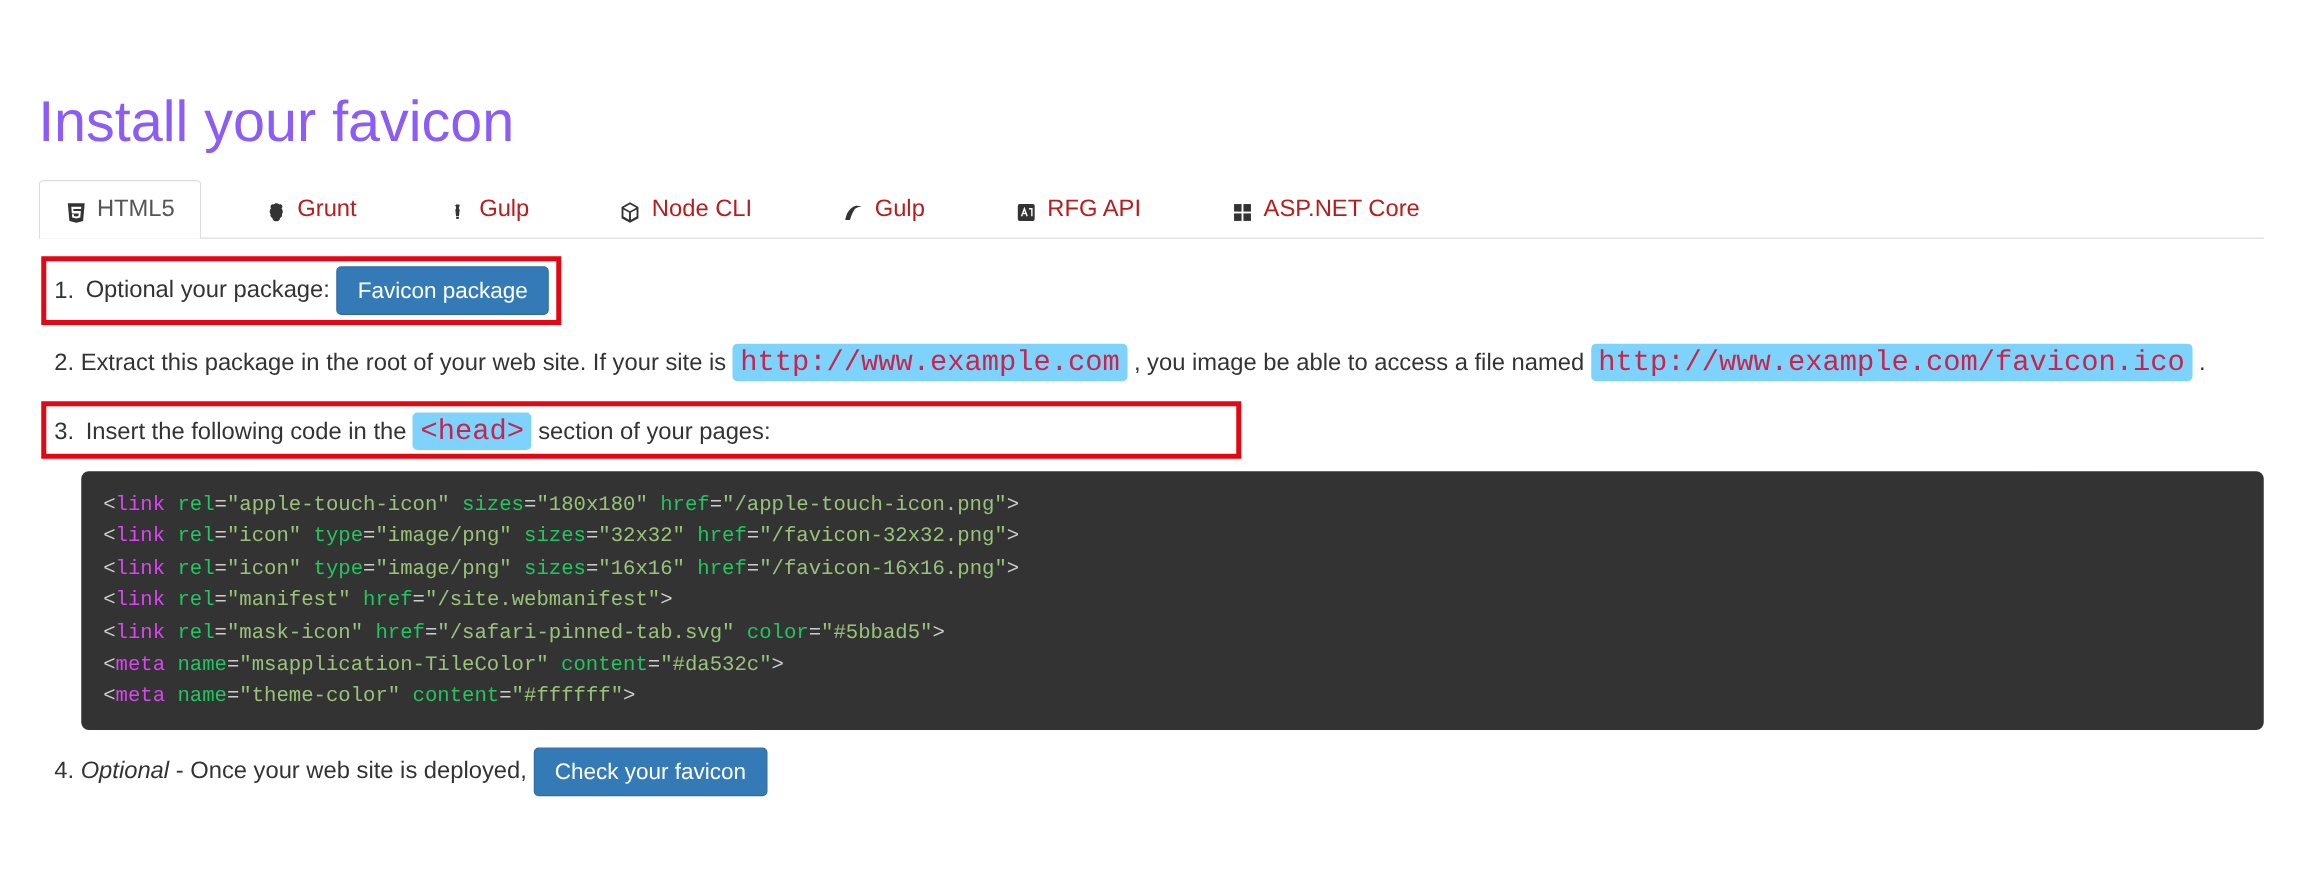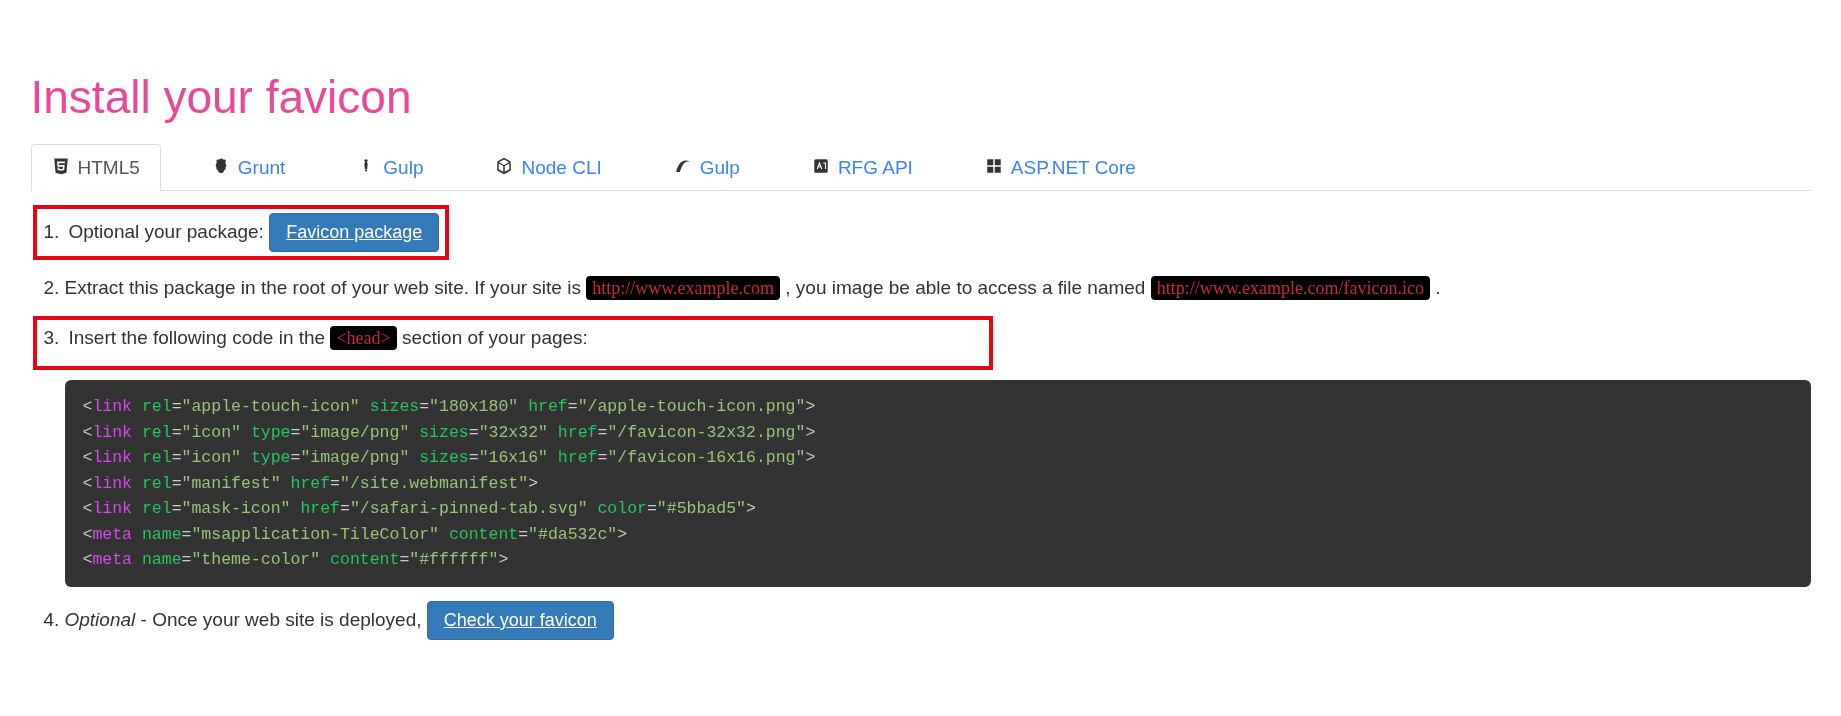"Install your favicon" h1 { color: #ec4899 -> #8b5cf6 }
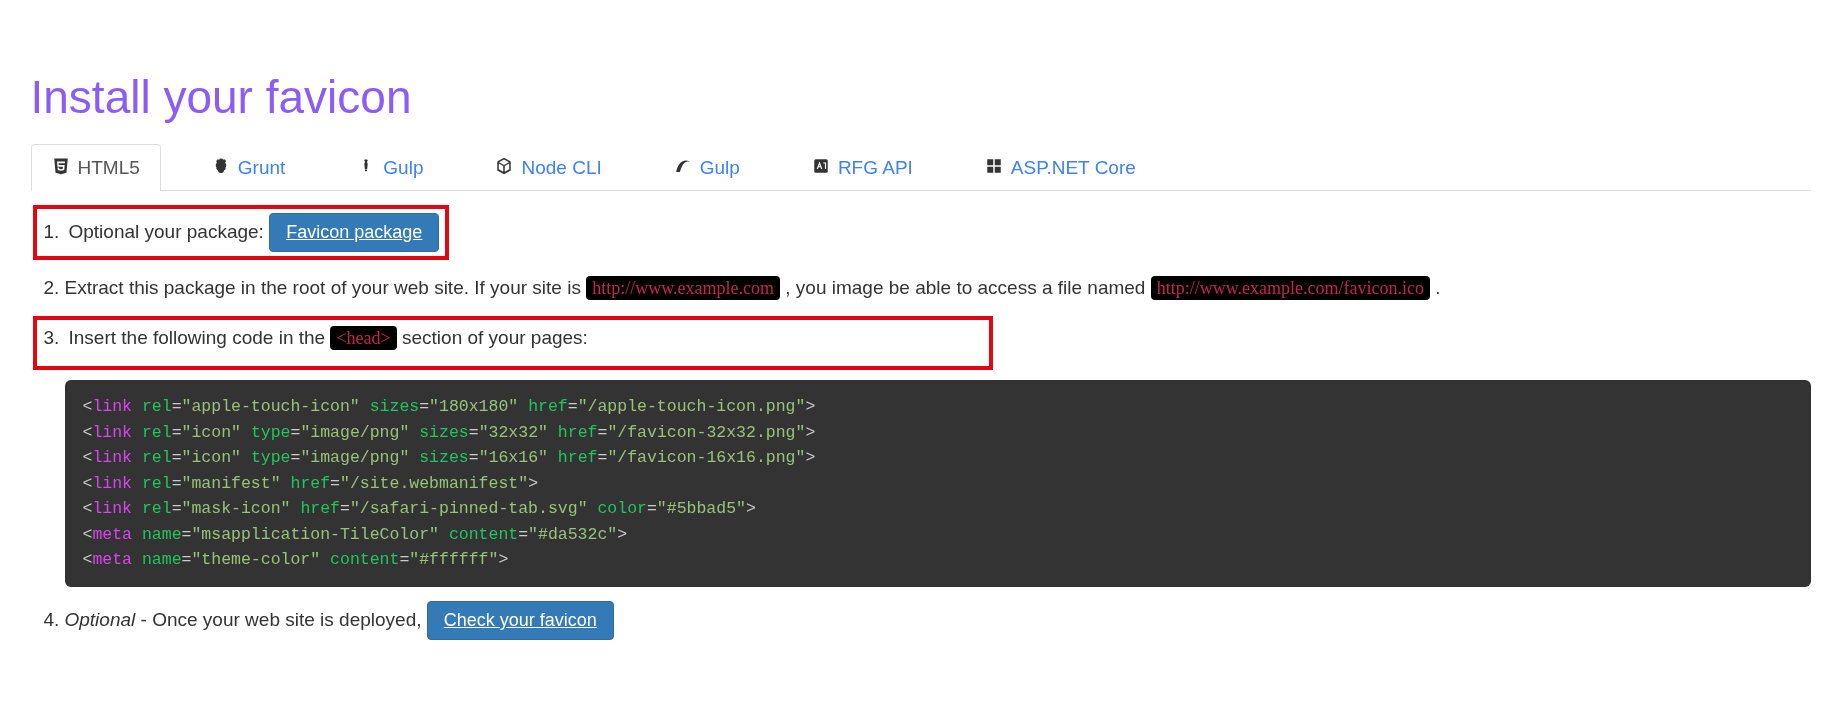"HTML5" .tab { align-items: flex-start -> flex-end }
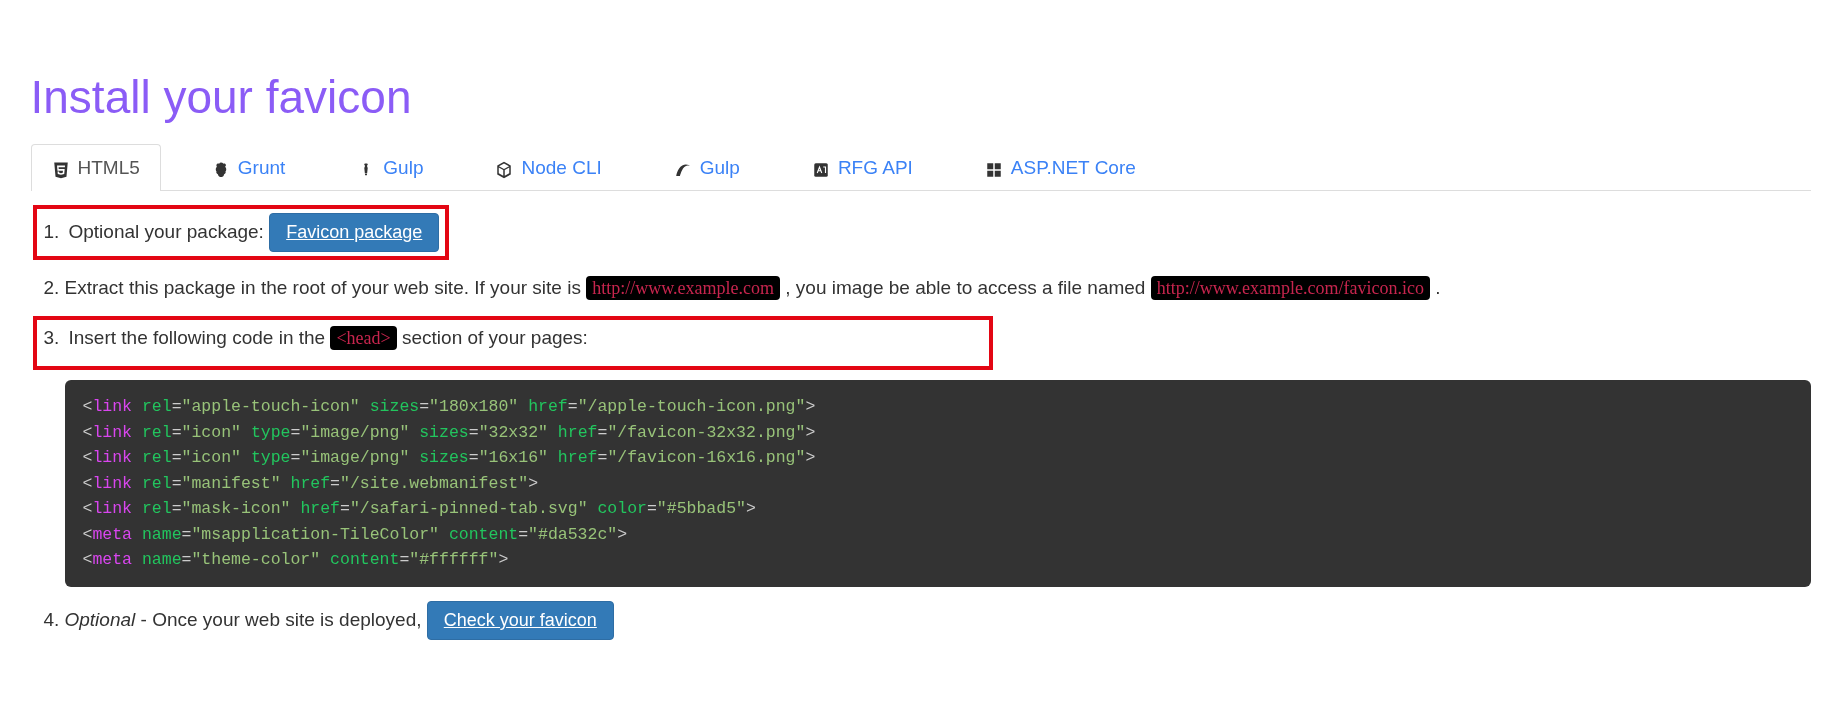"Grunt" .tab:not(.active) .tab-label { color: #3b82f6 -> #b91c1c }
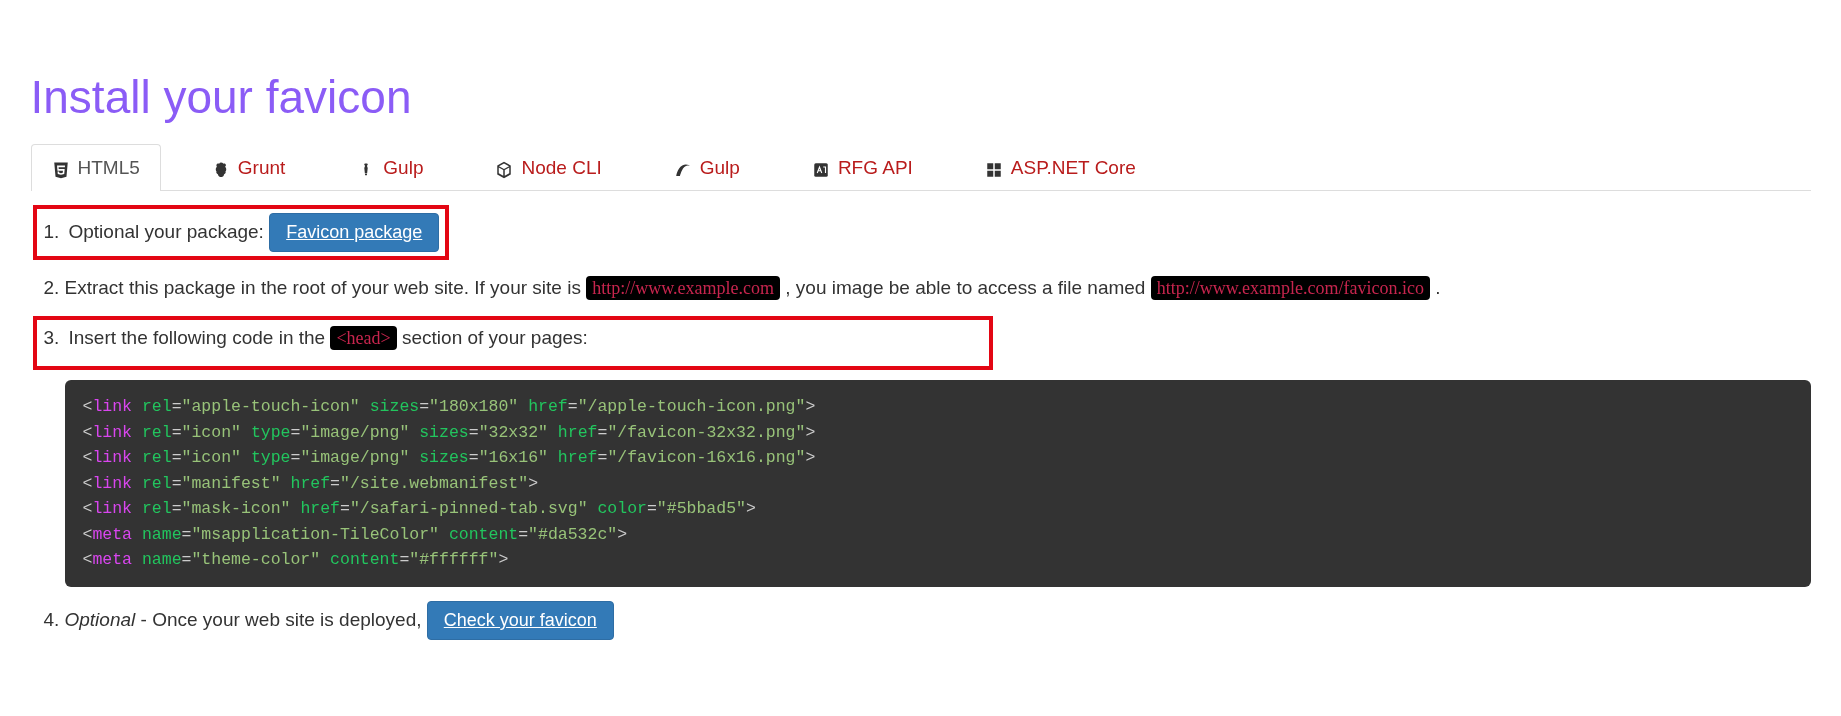"Favicon package" .btn { text-decoration: underline -> none }
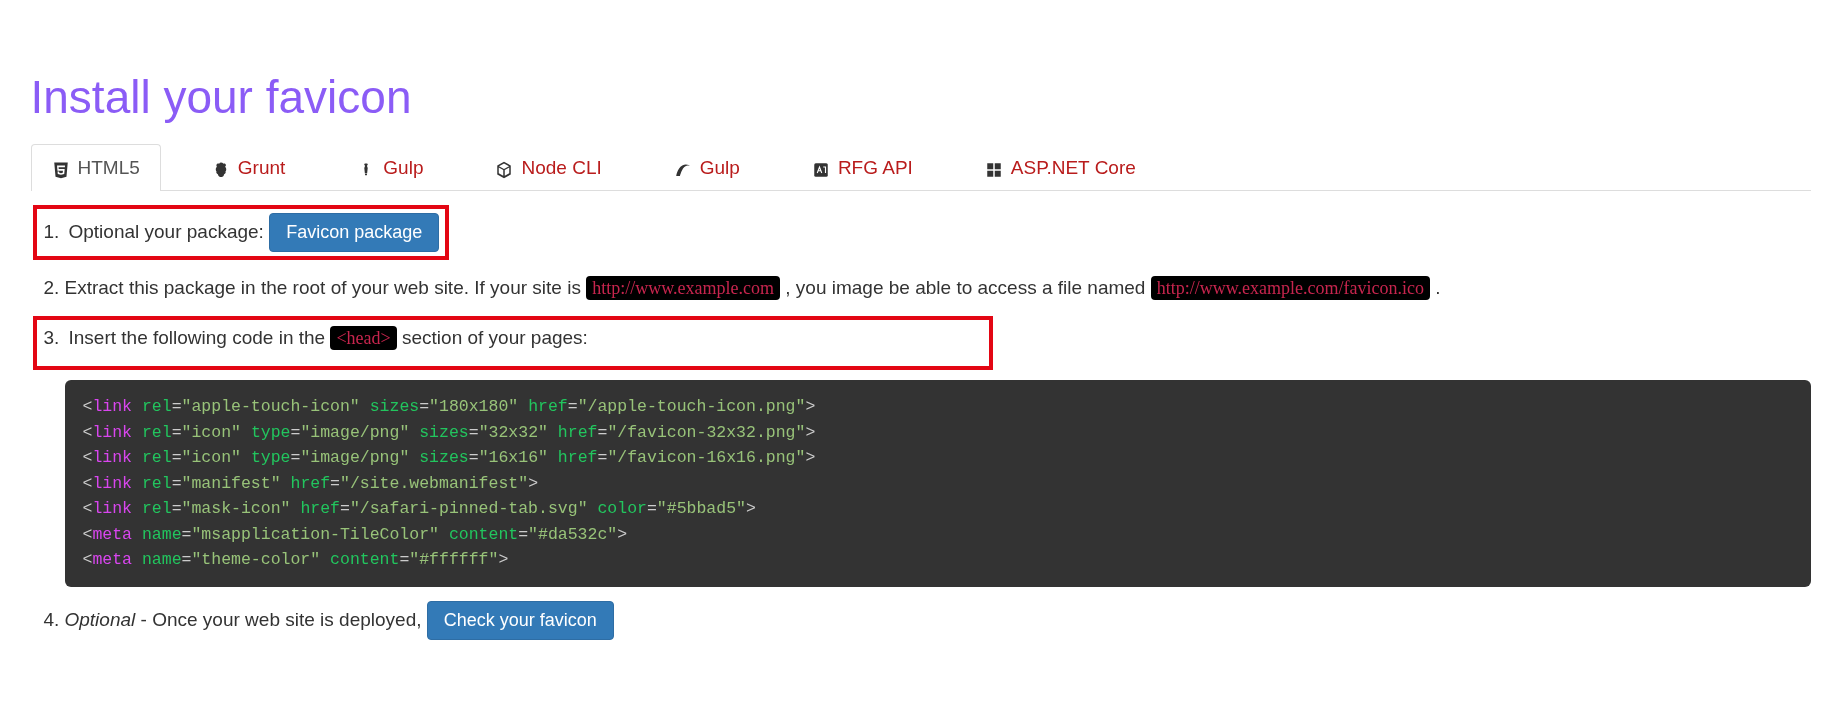"http://www.example.com" code.inline { background: #000000 -> #7dd3fc; font-family: Liberation Serif, serif -> Liberation Mono, monospace; font-size: 18px -> 23px }
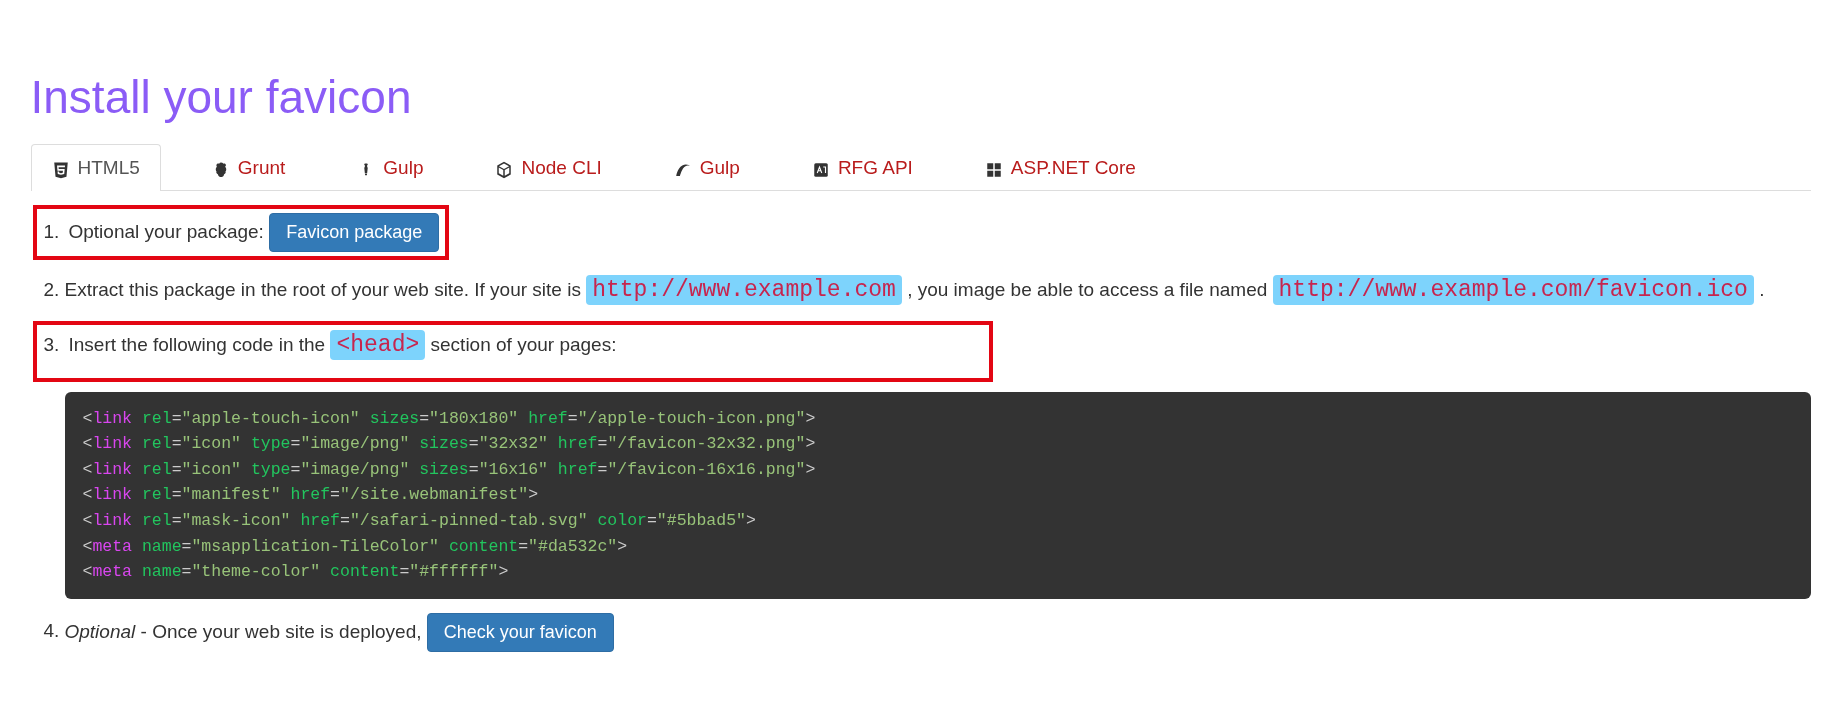"Insert the following code in" .highlight-box-3 { padding: 4px 6px 15px 6px -> 4px 6px 0 6px }
